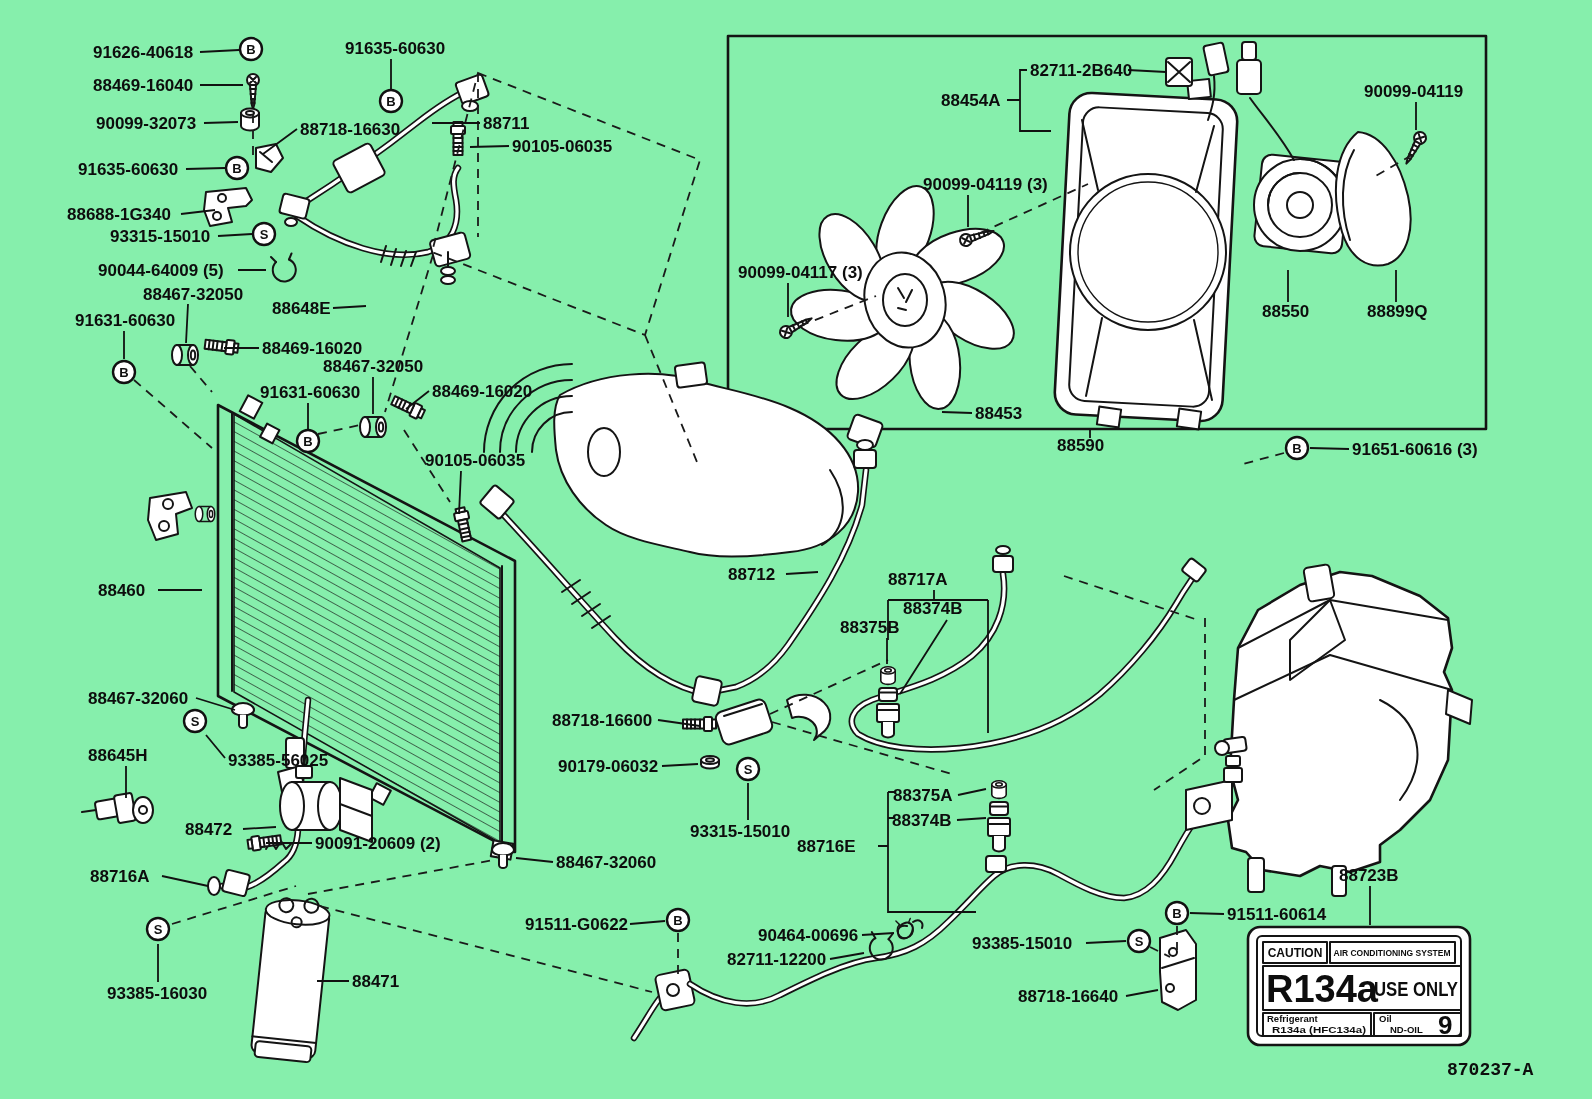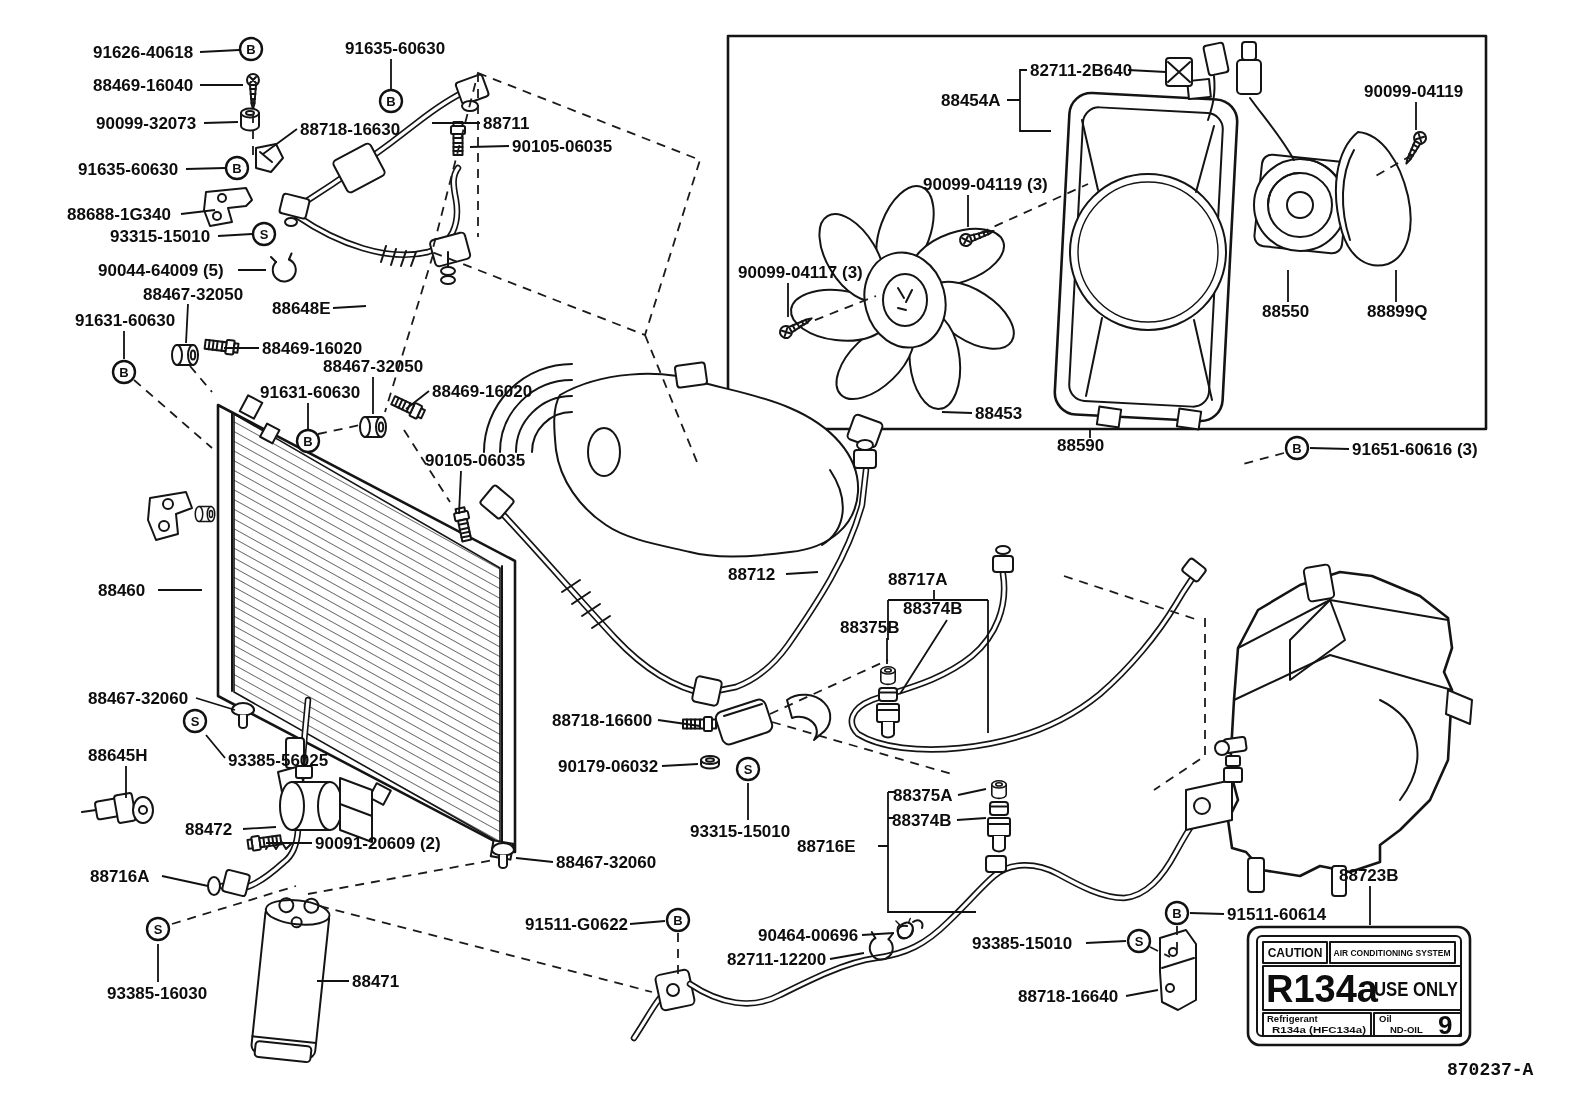"91626-40618" .stage { background: #ffffff -> #86efac }
